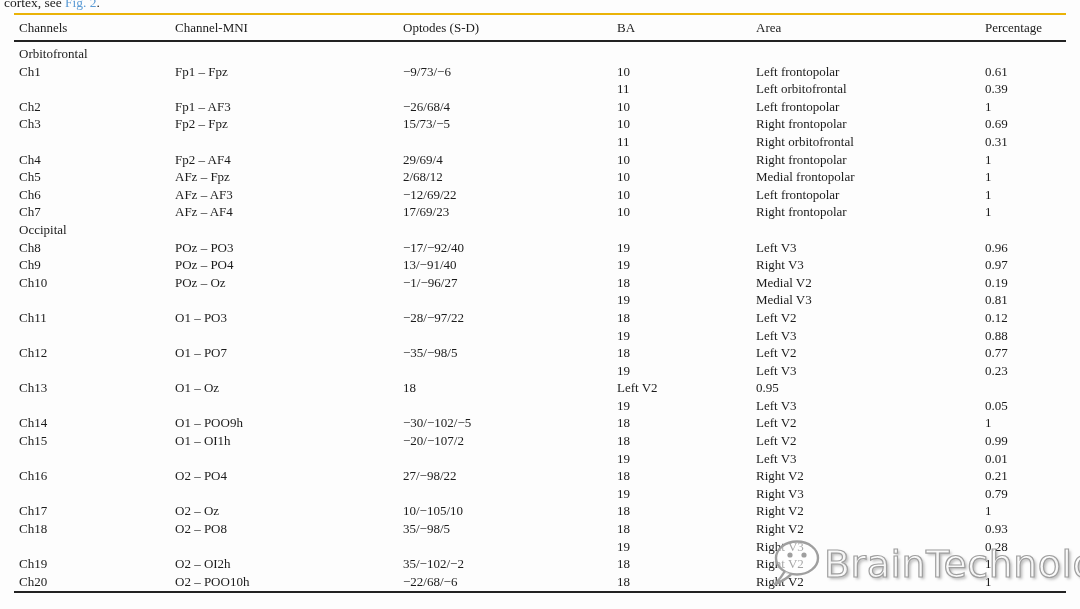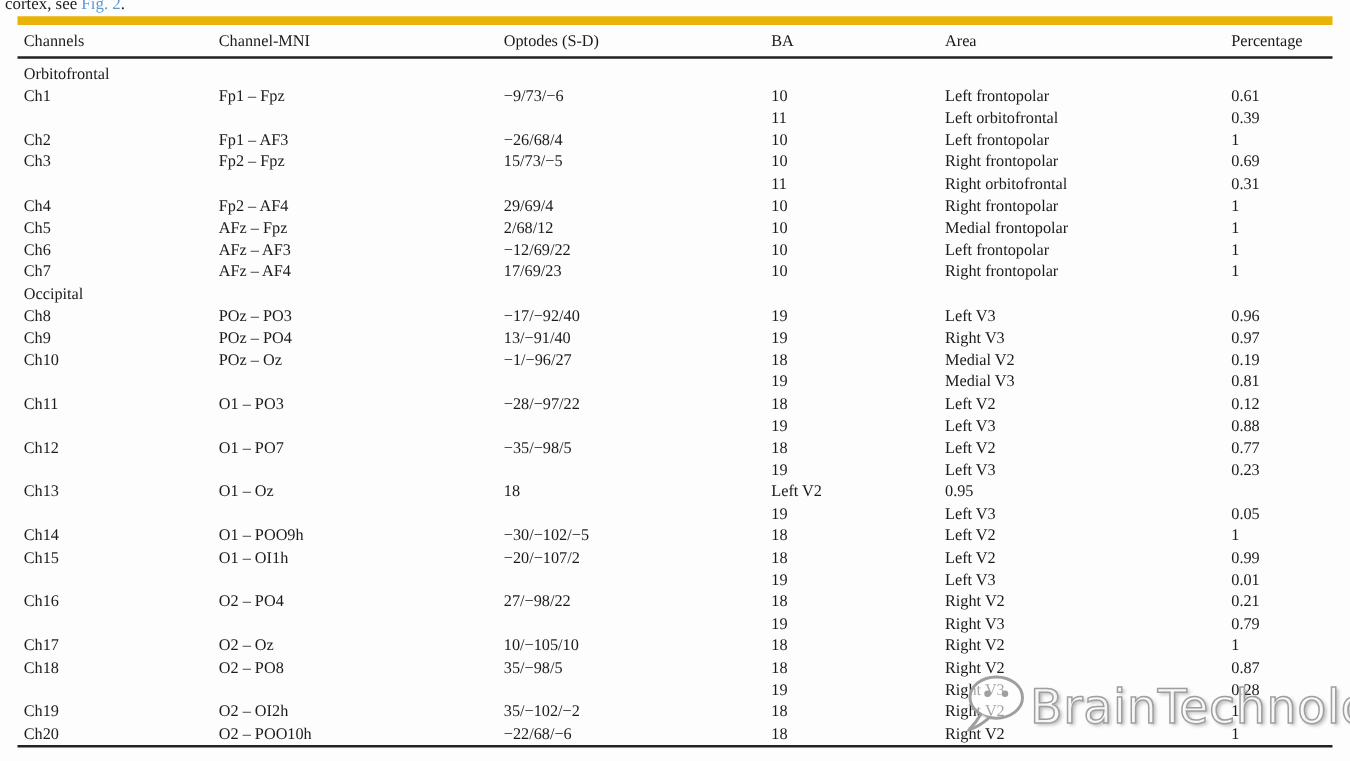"Channels" .paper-table { border-top: 7px solid #eab308 -> 2px solid #eab308 }
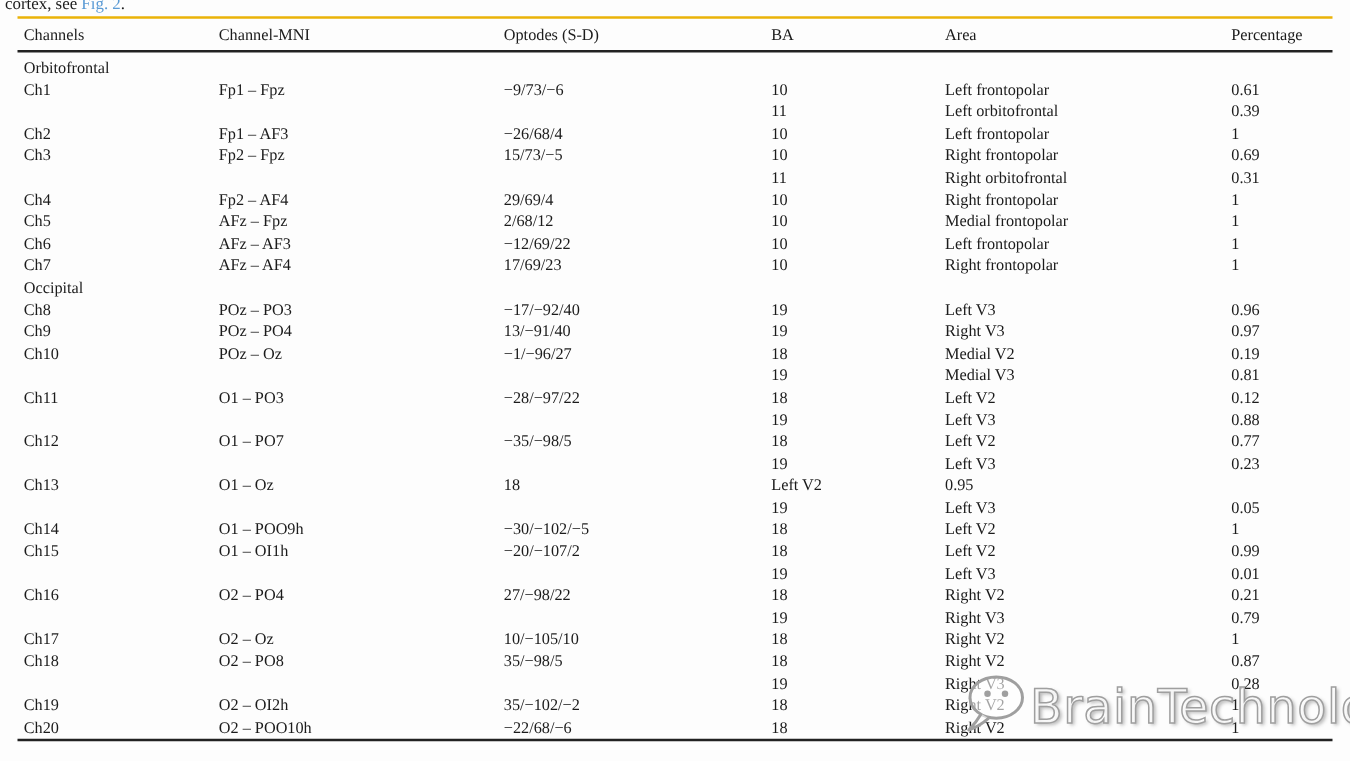"0.87" span.cell { text: 0.87 -> 0.93 }
